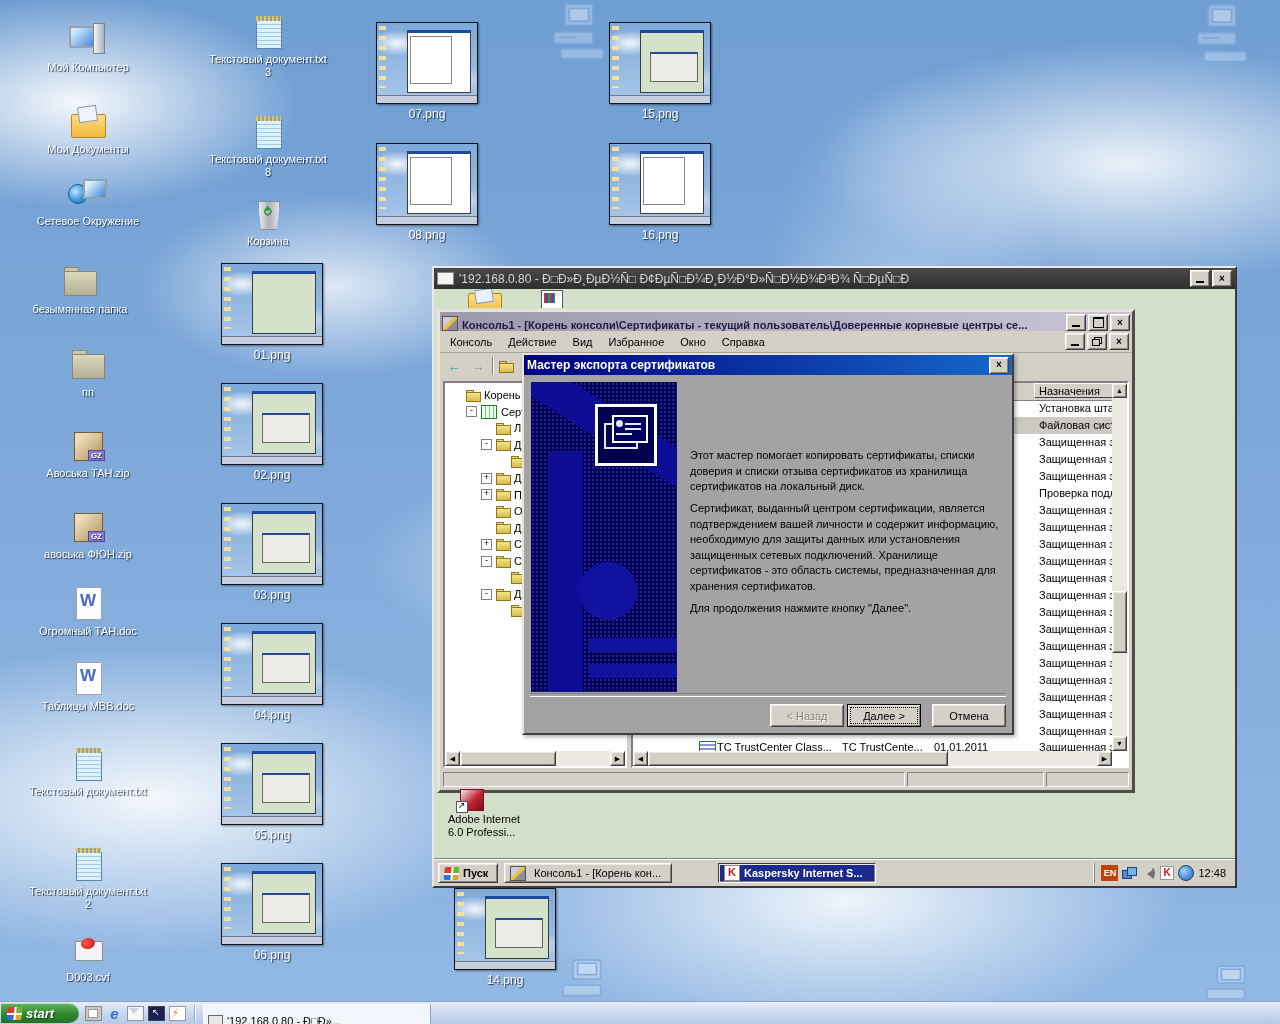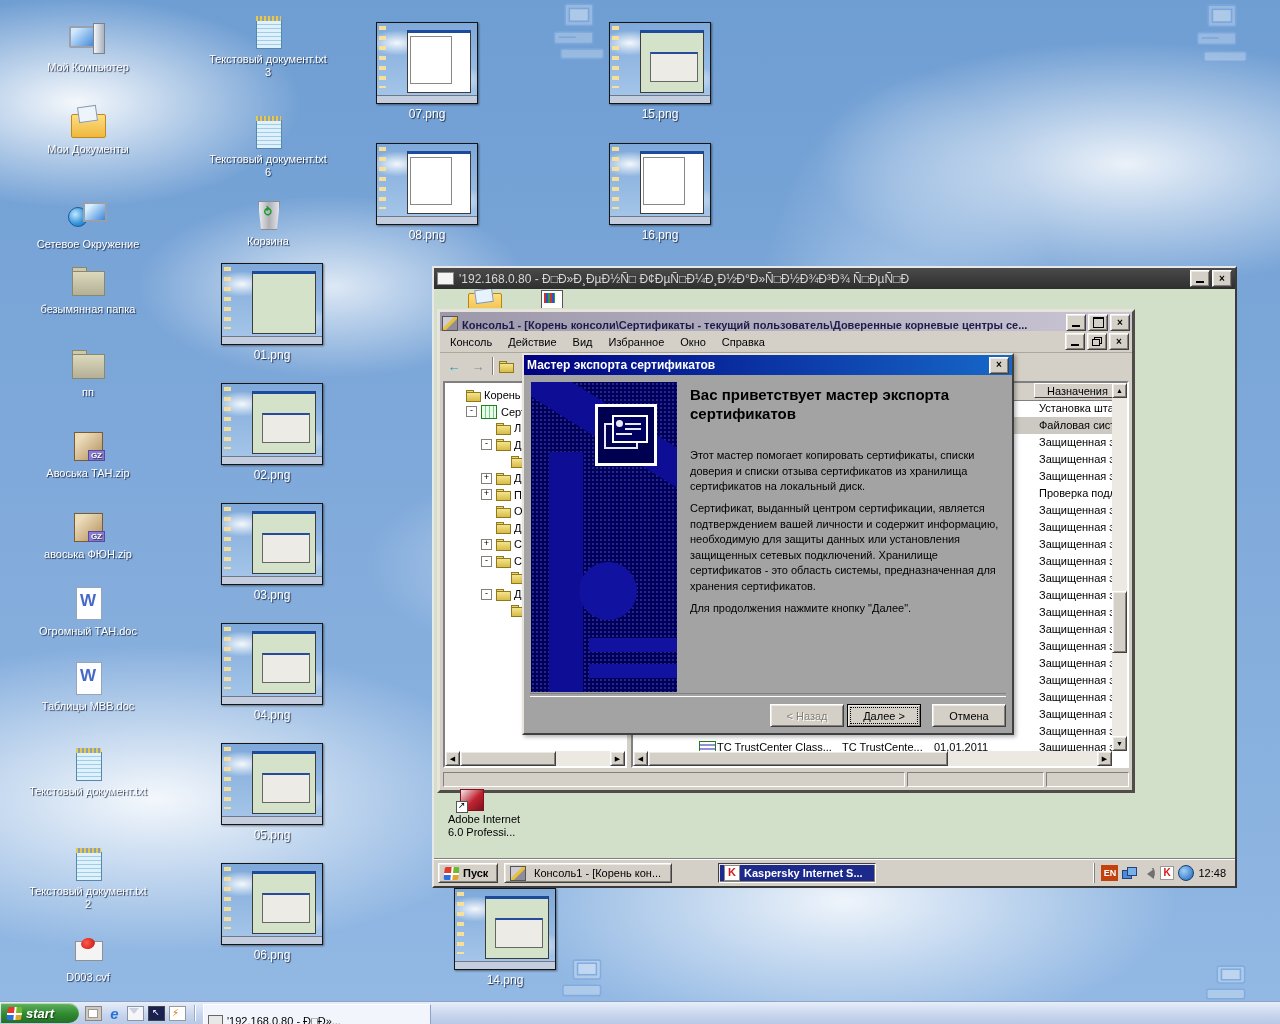"Текстовый документ.txt 6" div { text: 6 -> 8 }
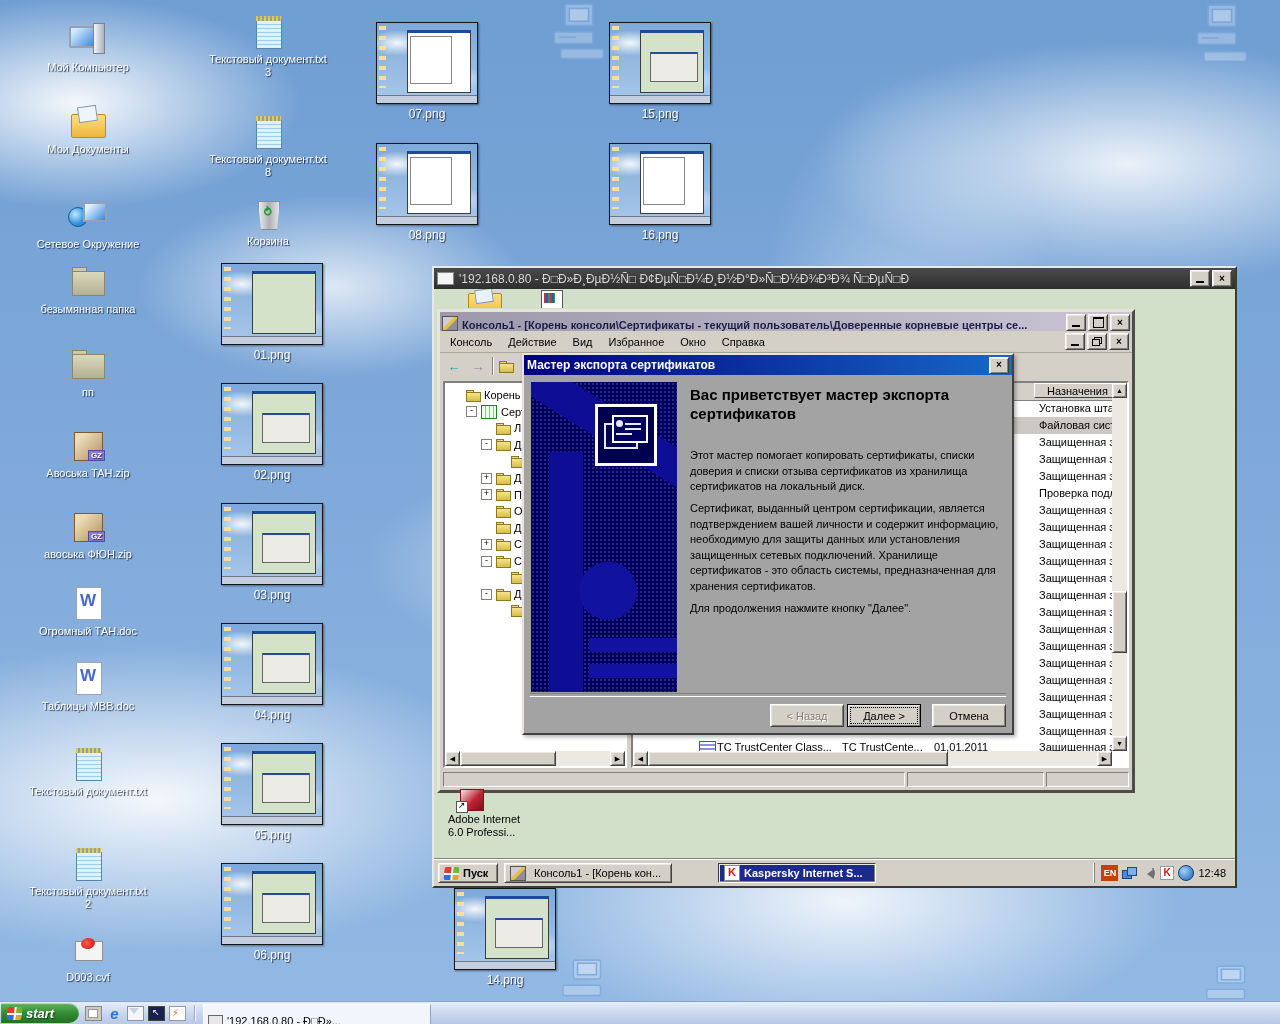"Сетевое Окружение" div.dicon { top: 199px -> 176px }
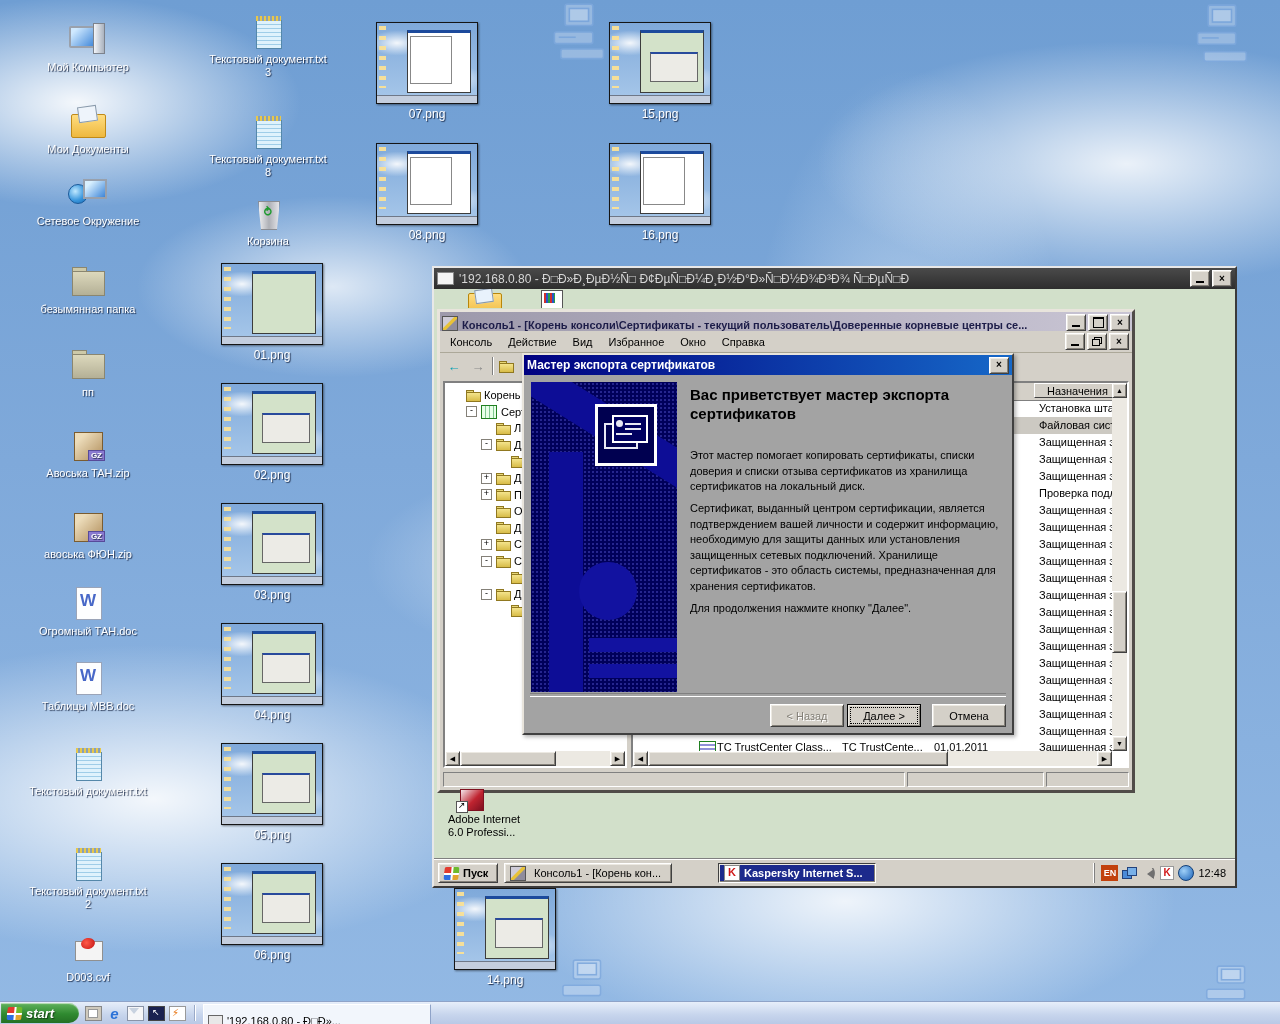"безымянная папка" div.dicon { left: 28px -> 20px }
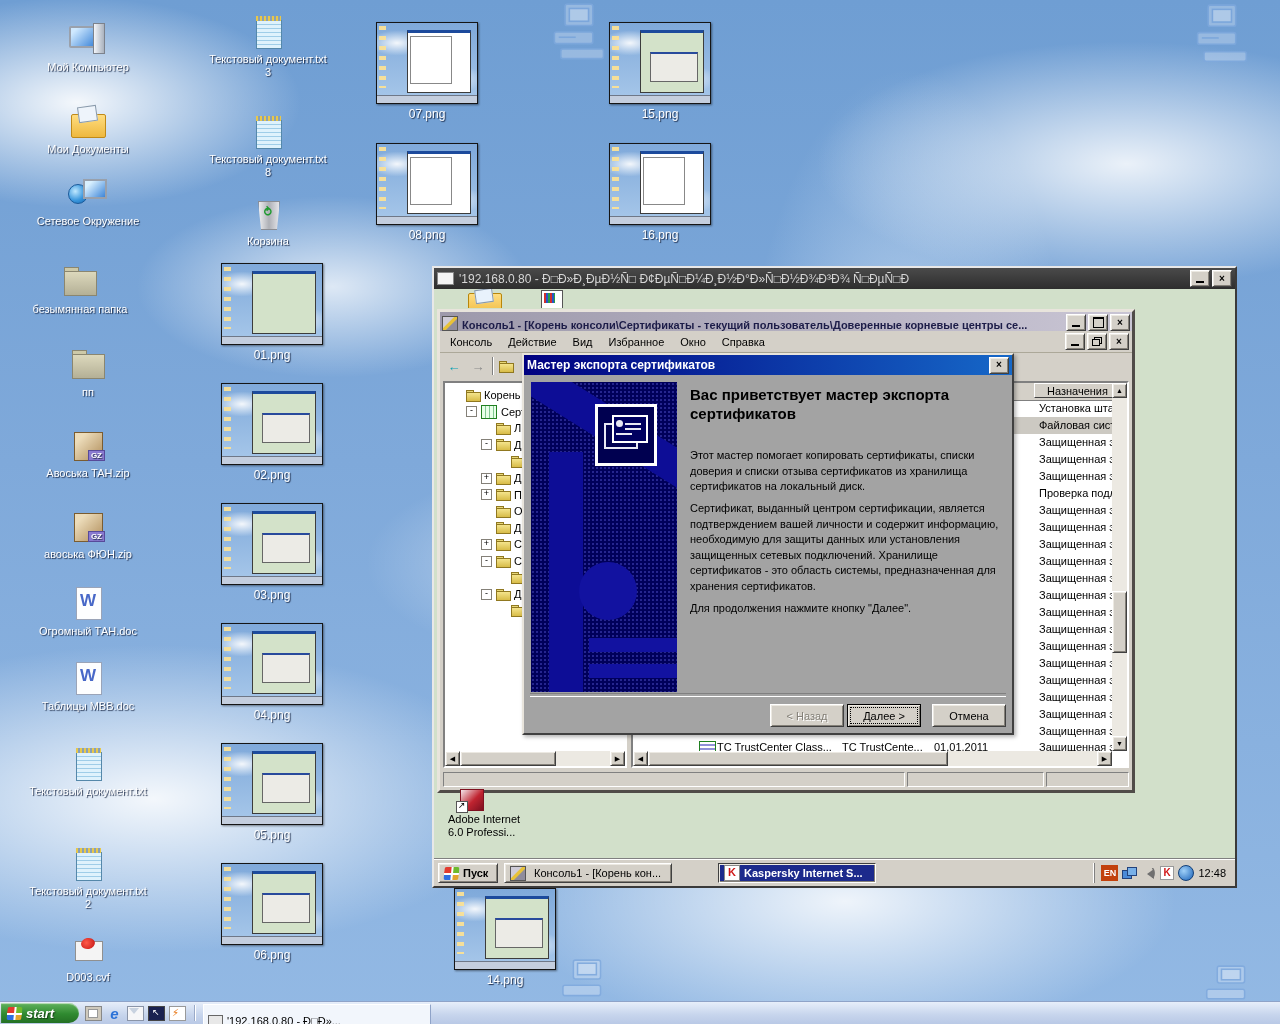"Вас приветствует мастер экспорта" div { html: <div>Вас приветствует мастер экспорта сертификатов</div> -> none }
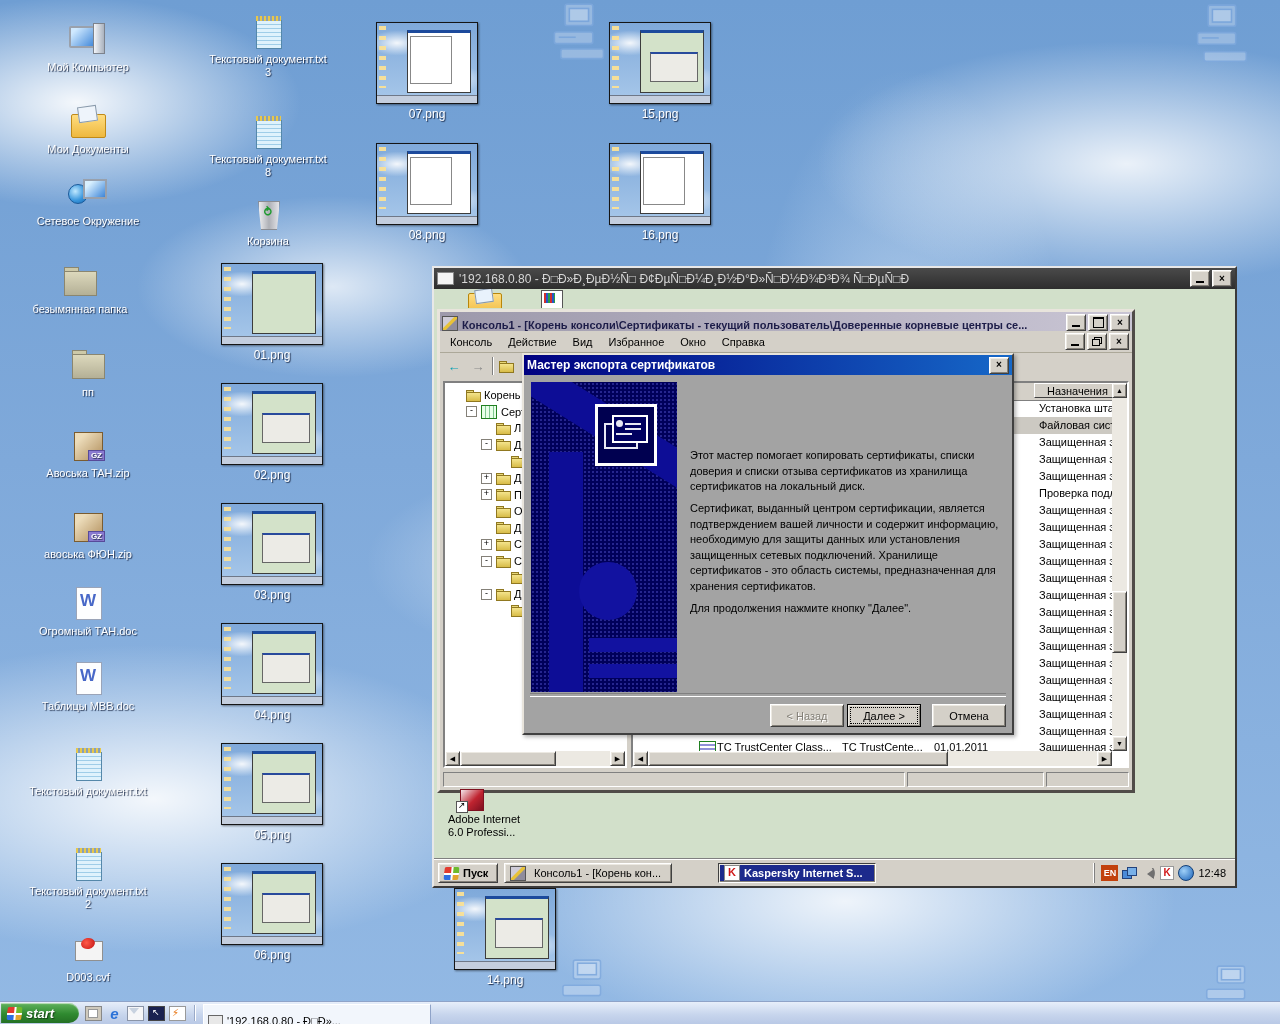"Назначения" .hcell { padding: 1px 12px -> 1px 4px }
